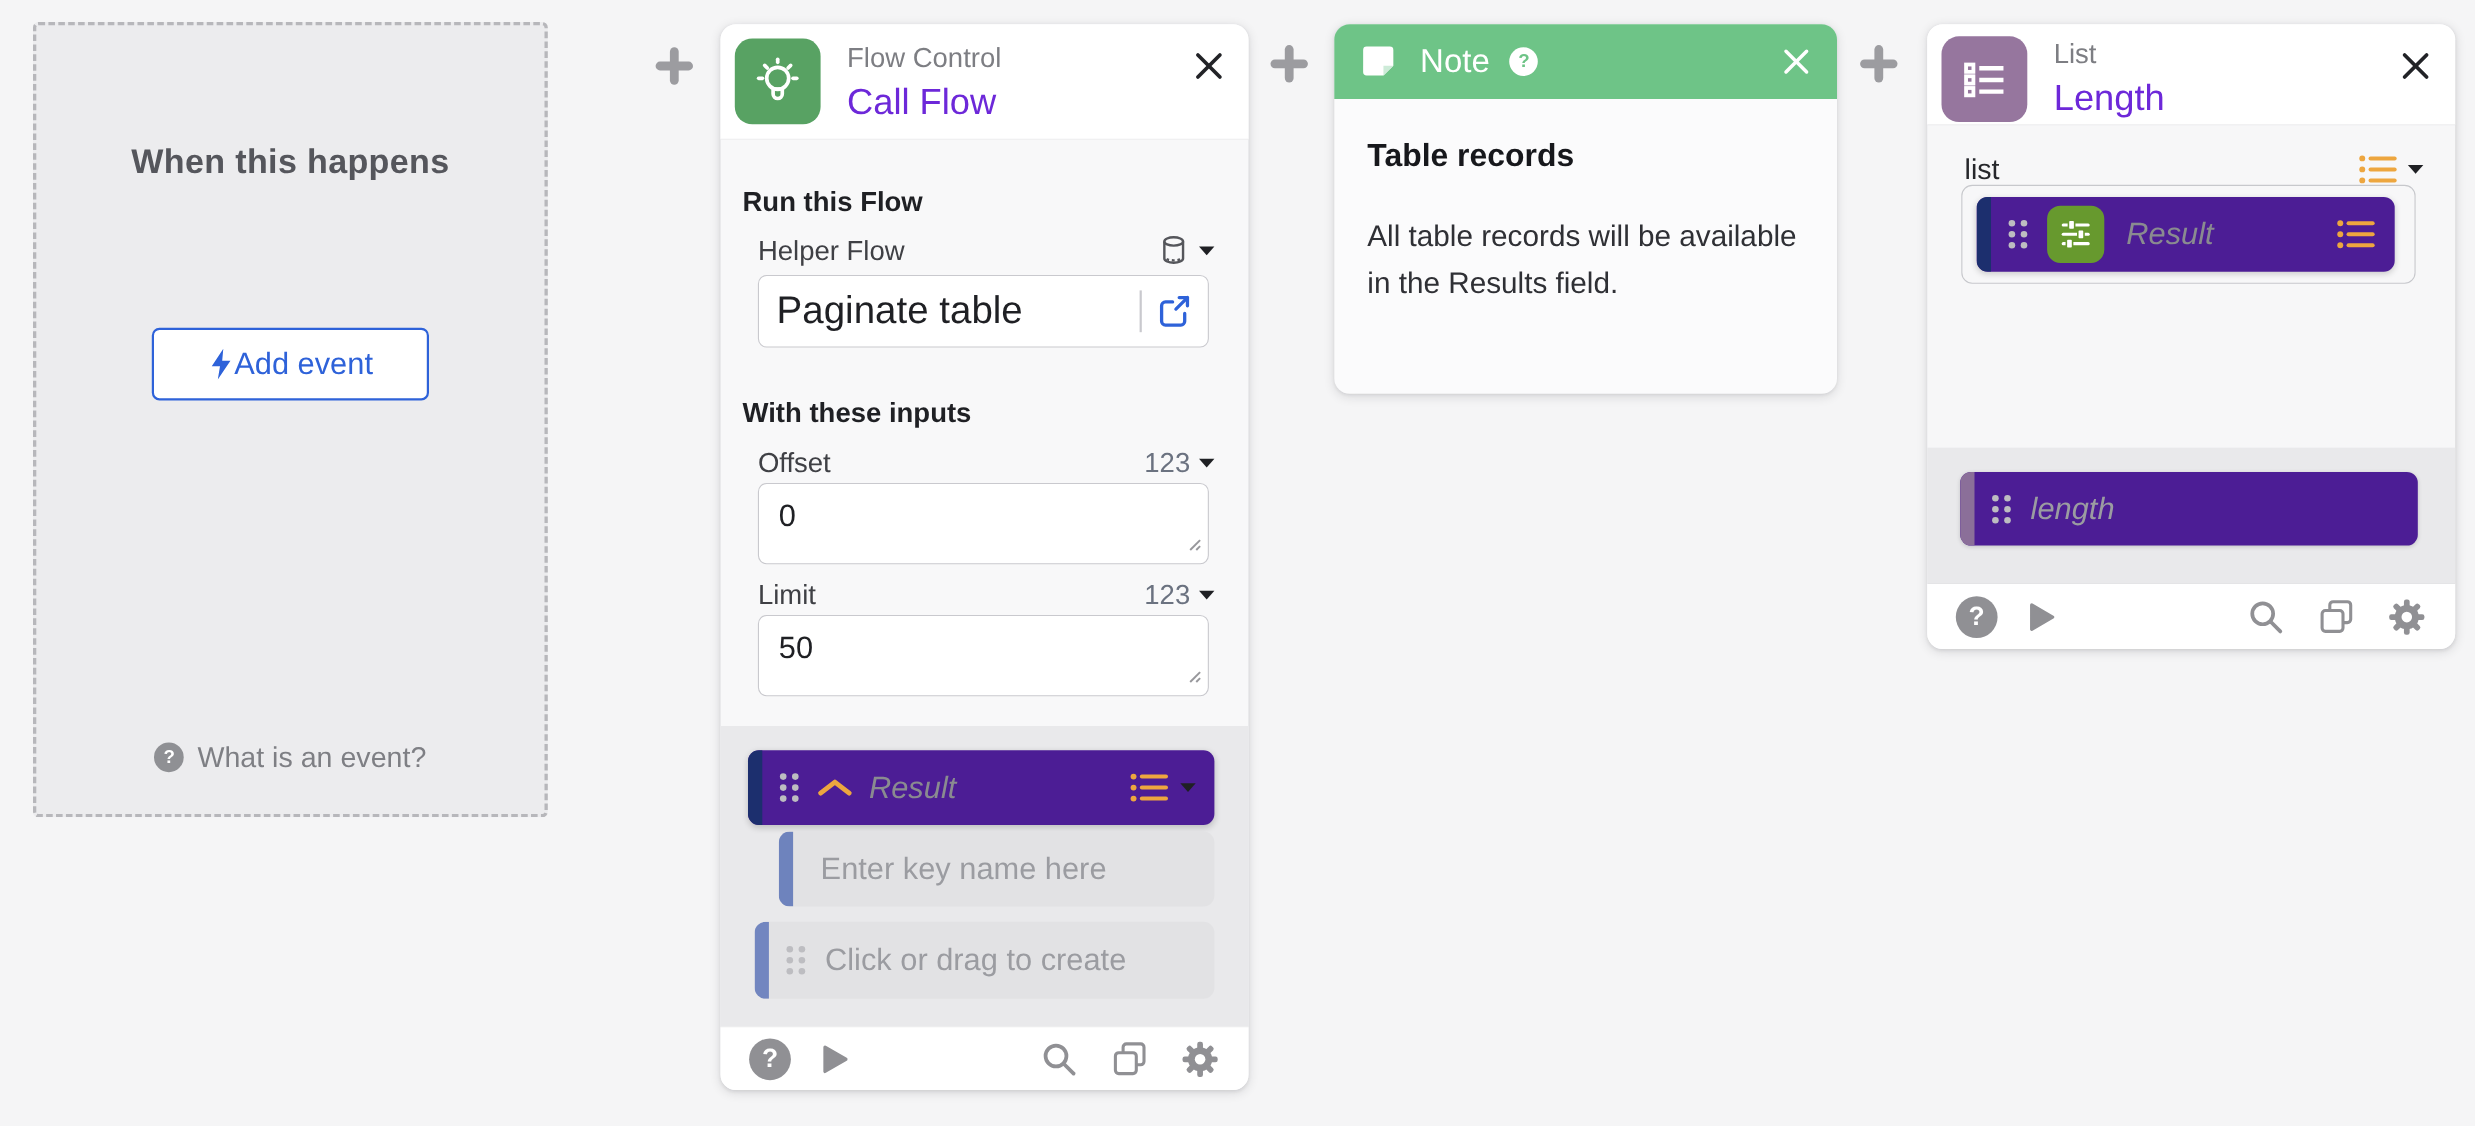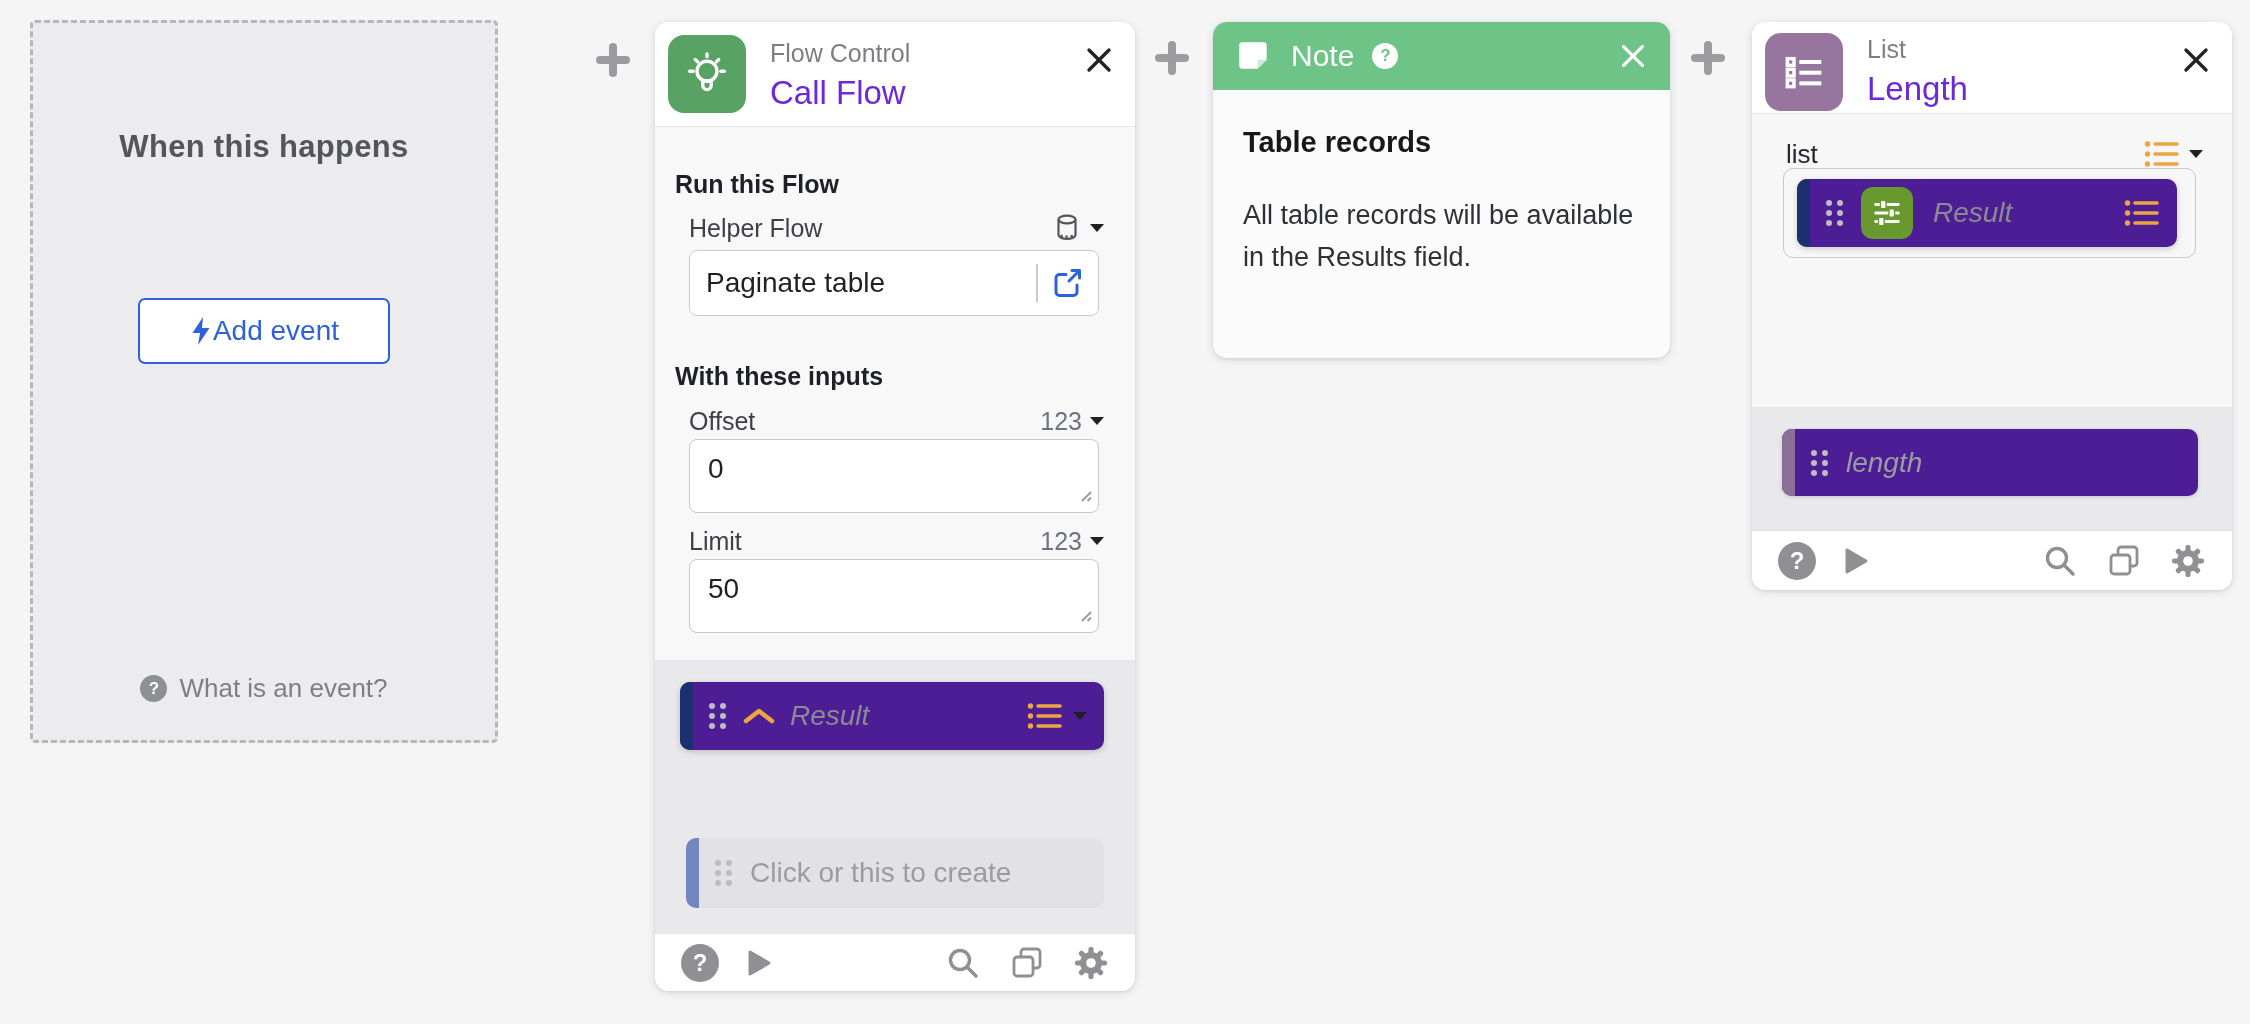"Paginate table" .helper-input input { font-size: 28px -> 35px }
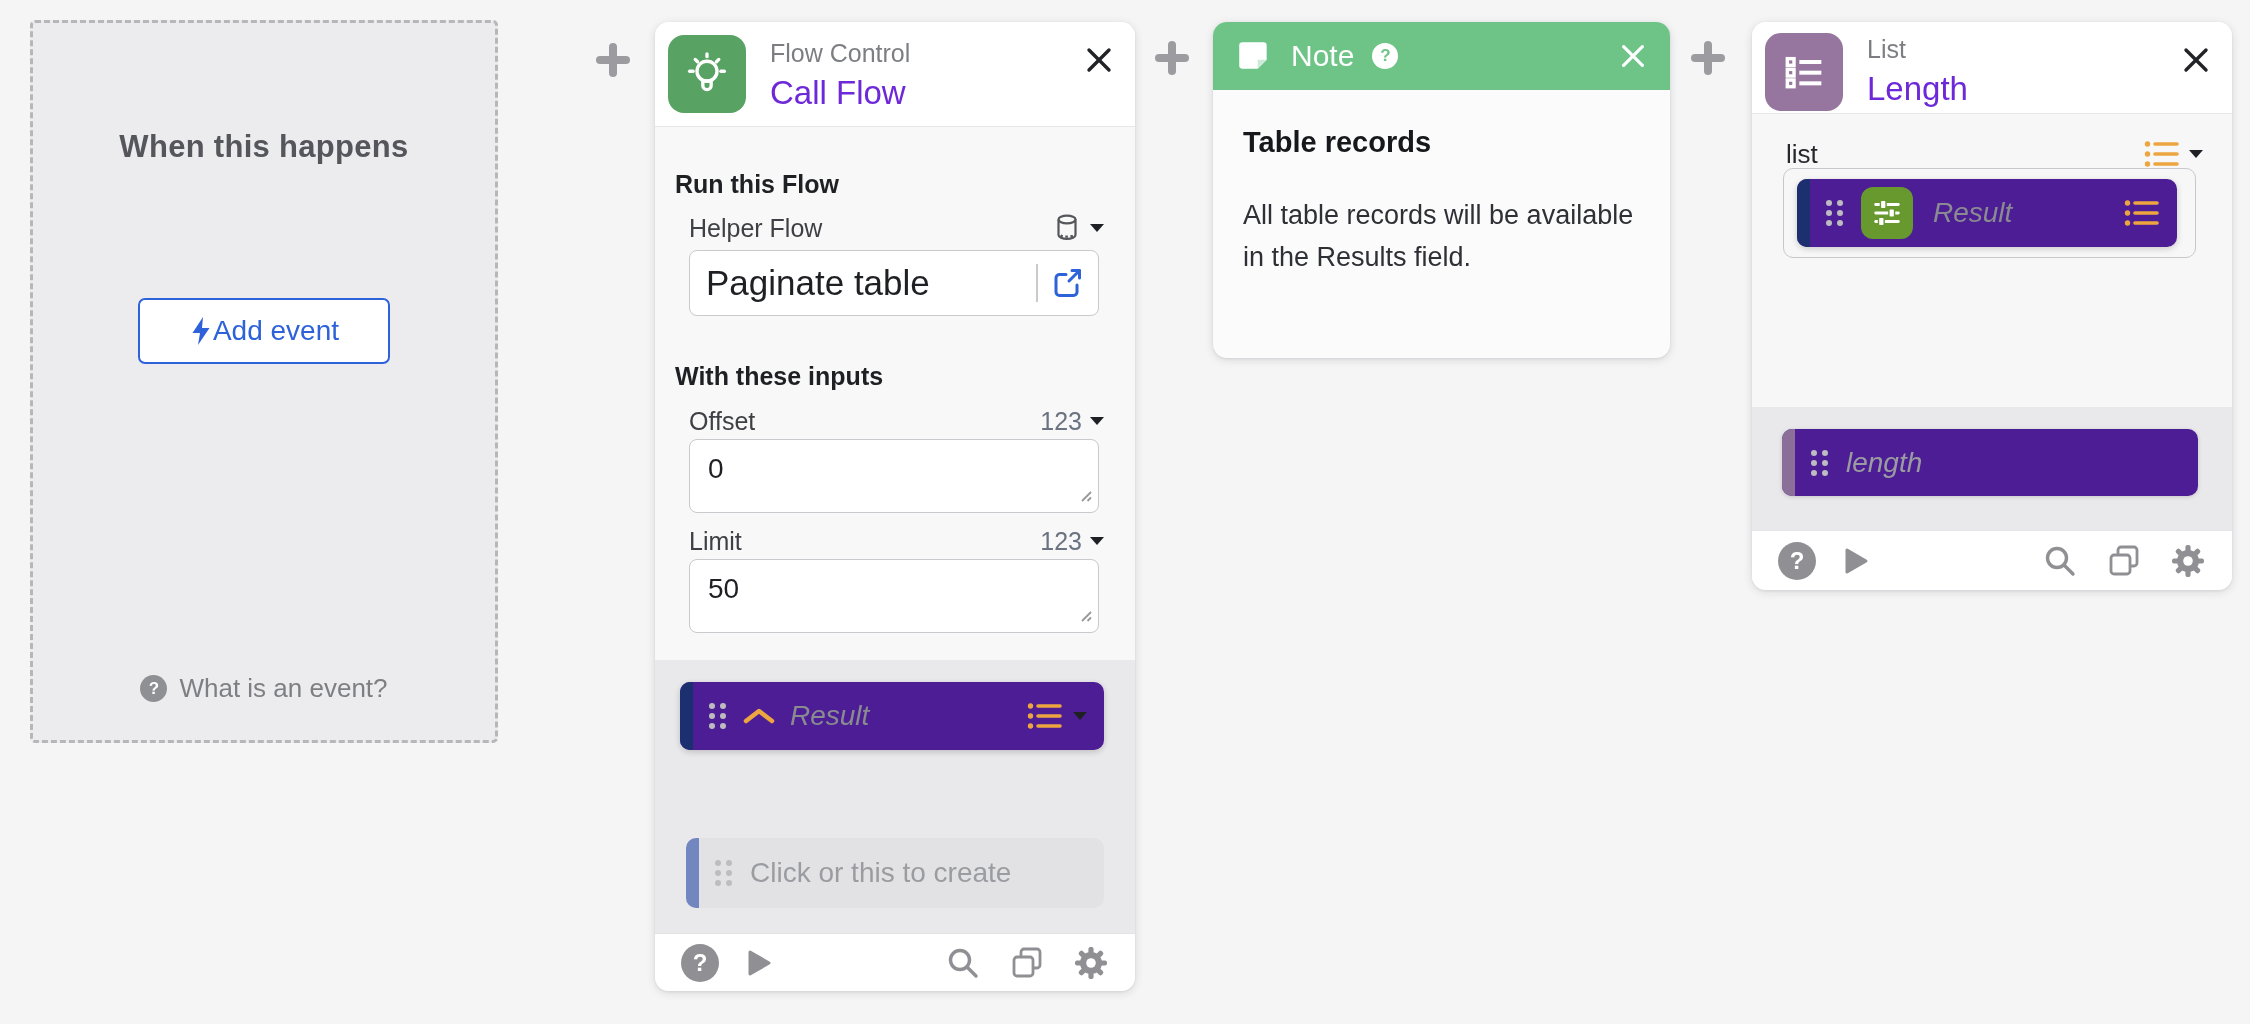"Enter key name here" div.chip { html: none -> <div> <span></span> <span>Enter key name here</span> </div> }
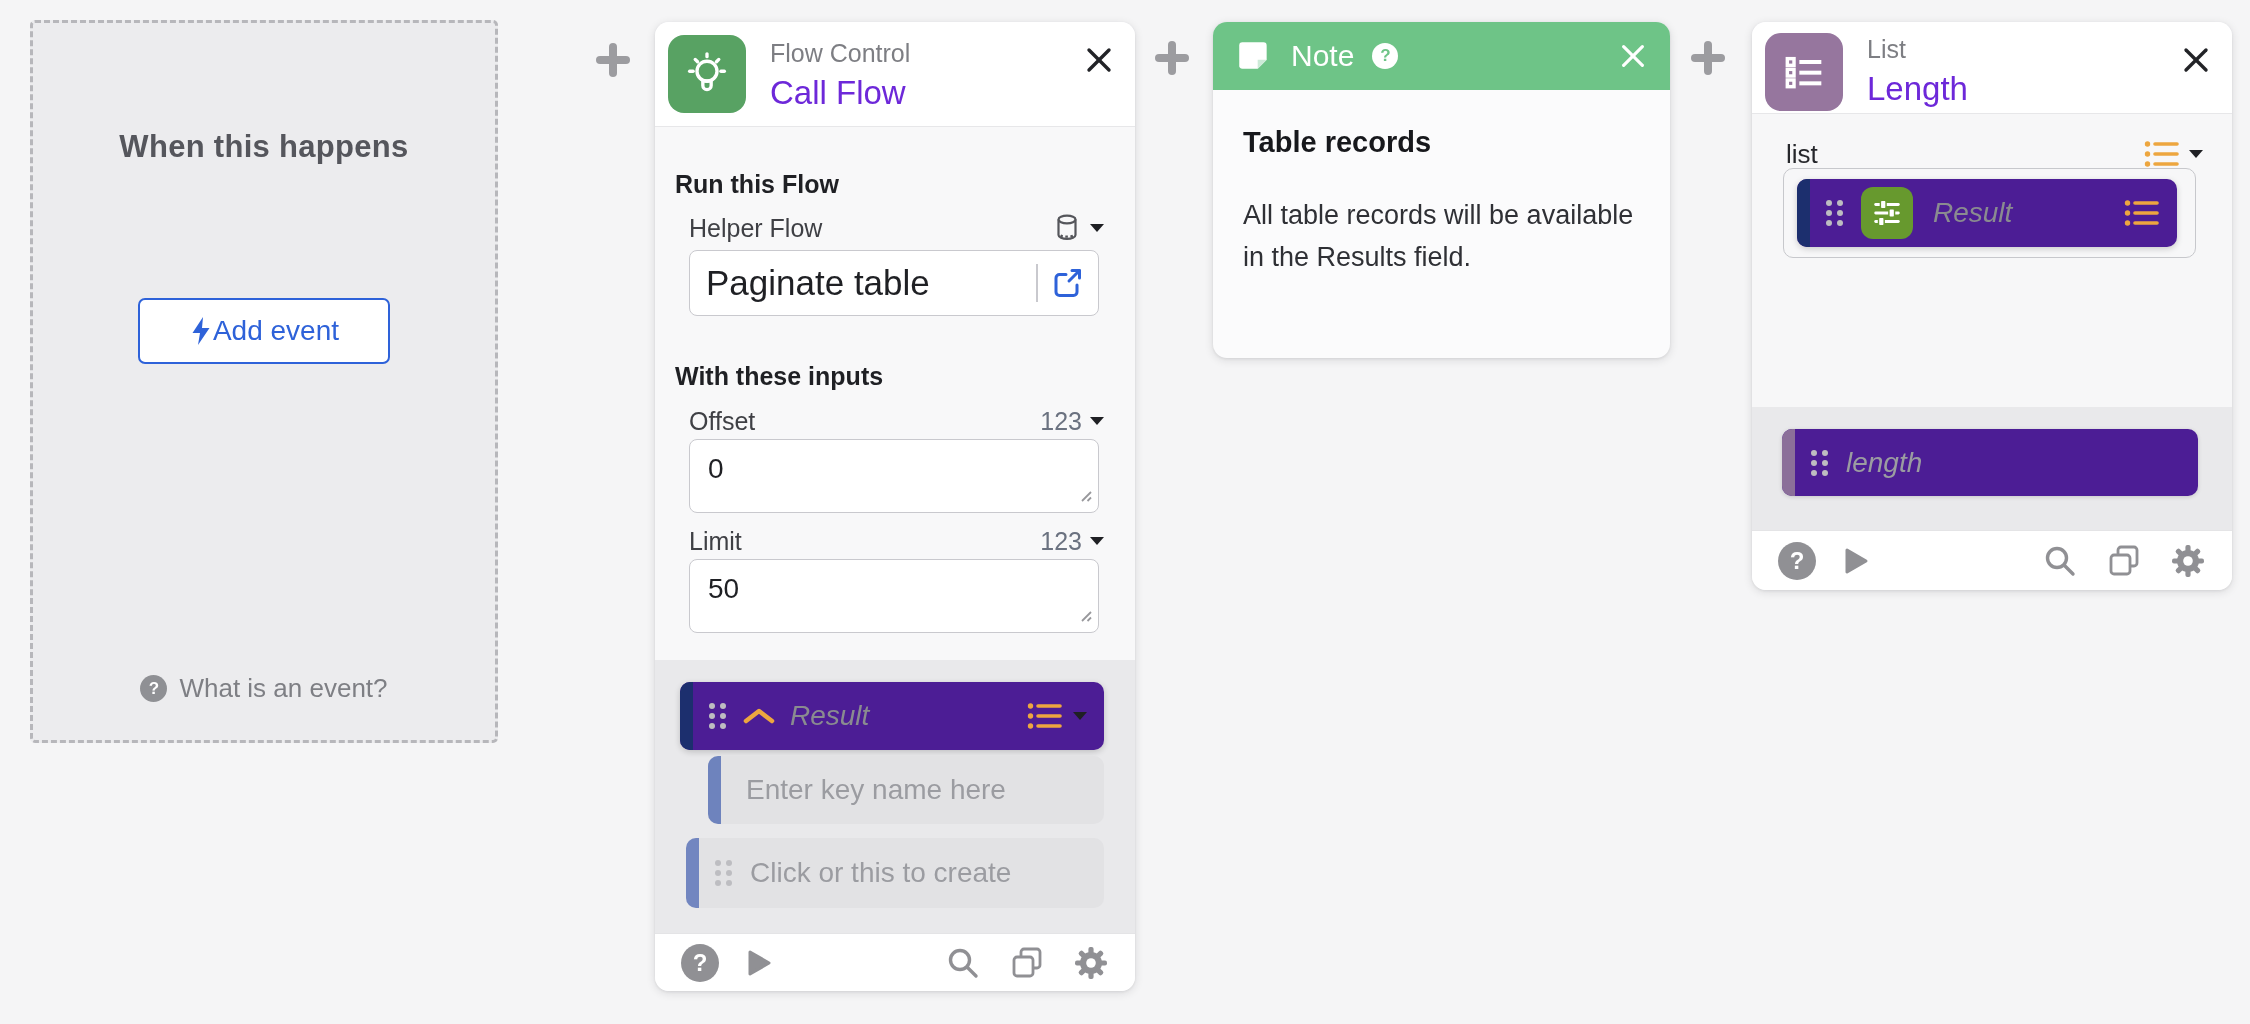"Click or this to create" span.chip-ph { text: this -> drag }
